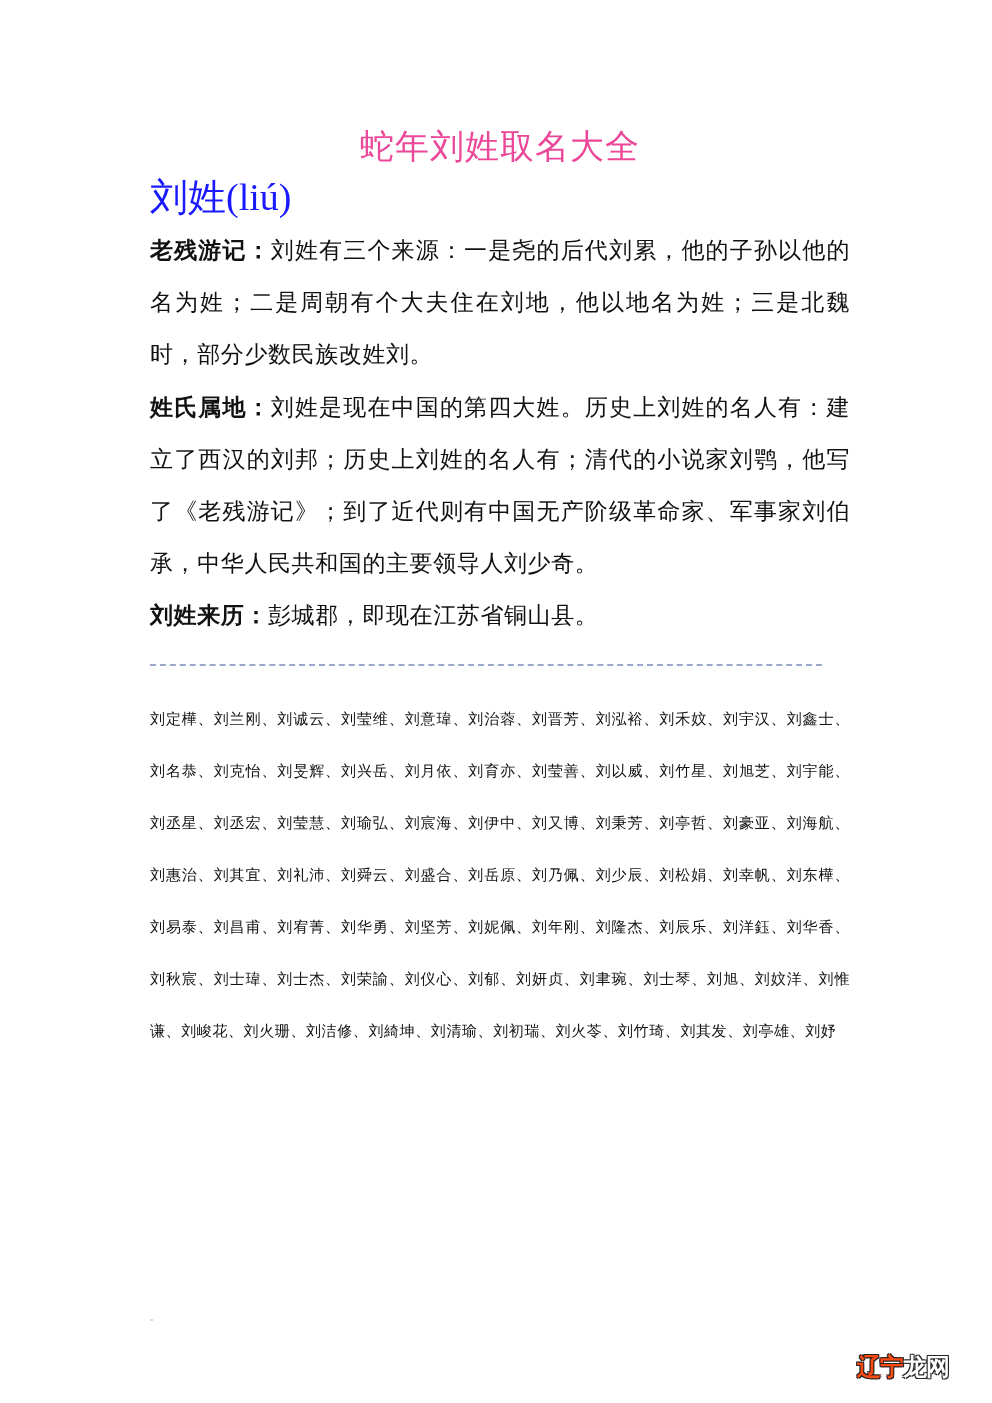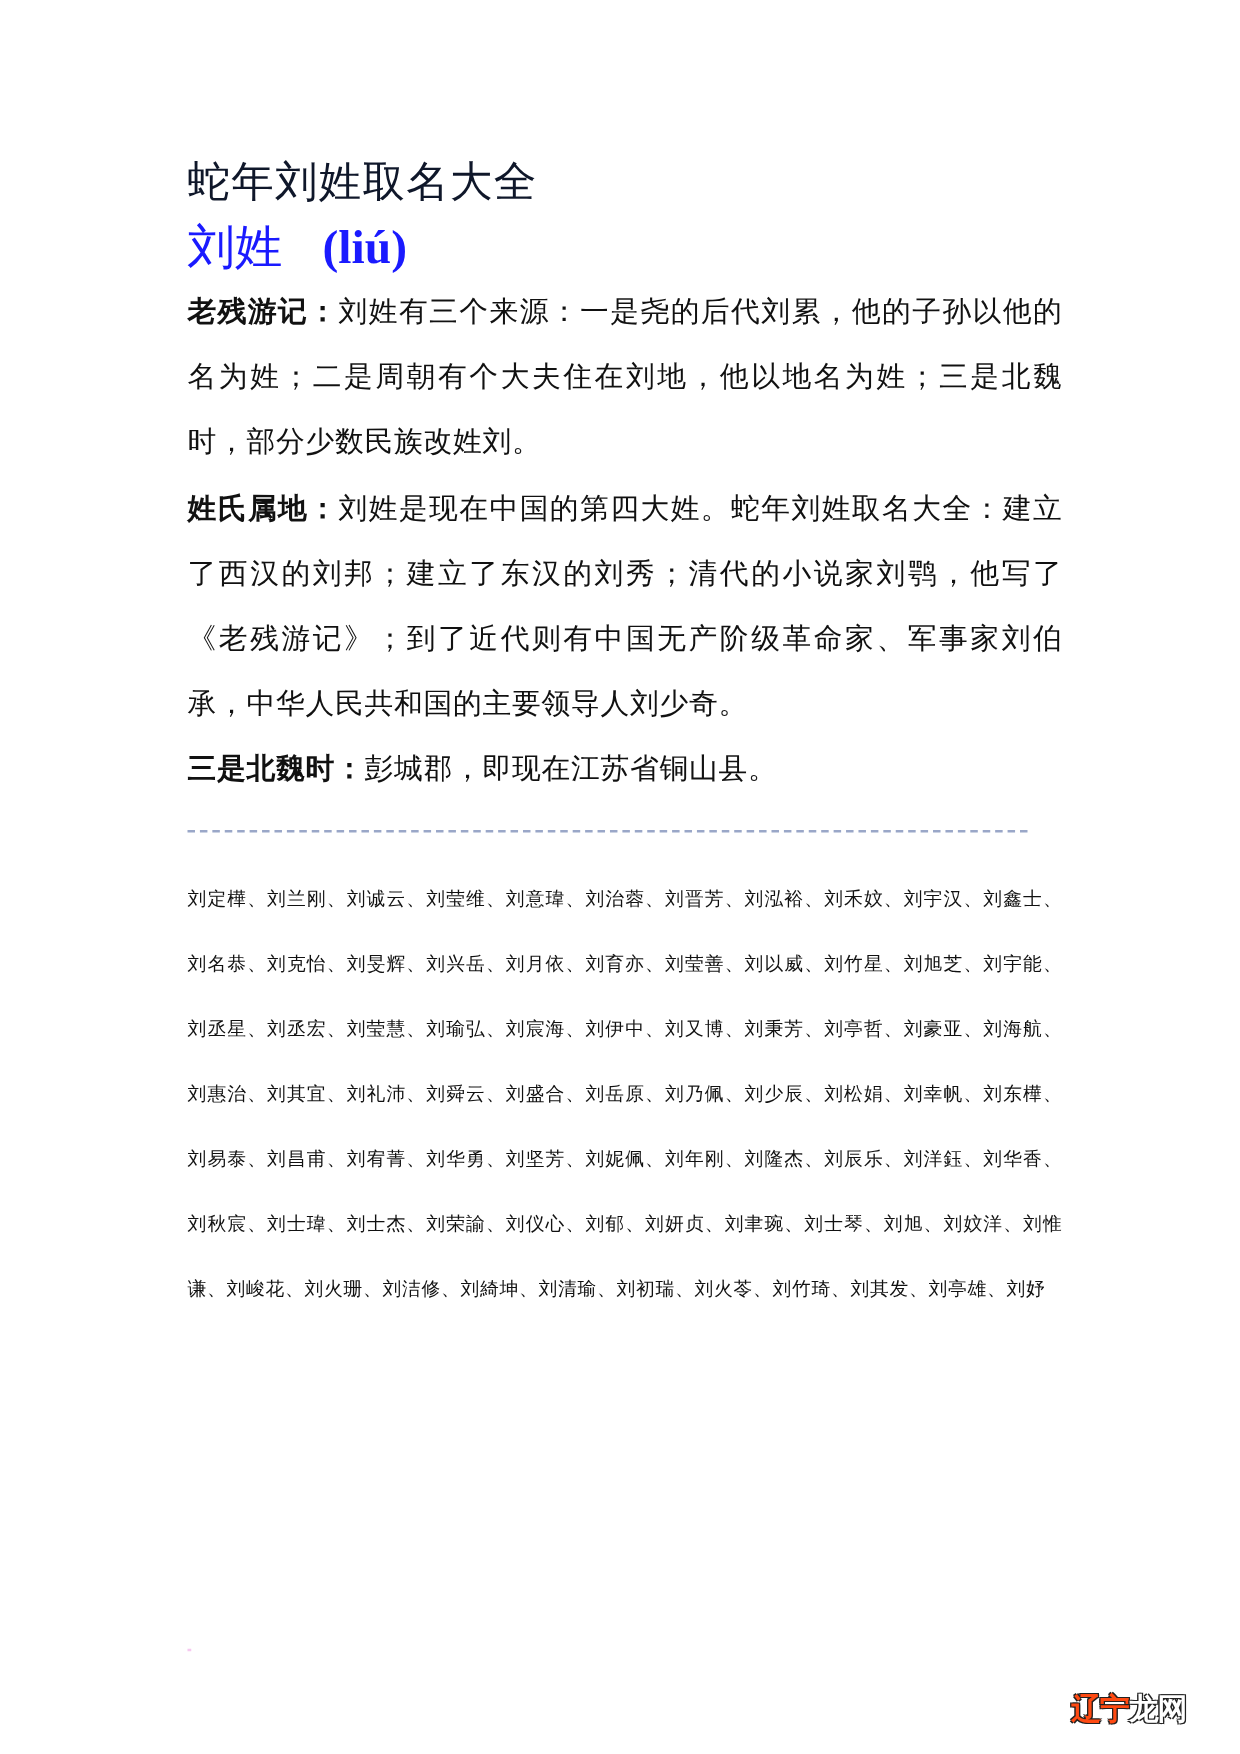"蛇年刘姓取名大全" .title { color: #0f172a -> #ec4899; text-align: none -> center }
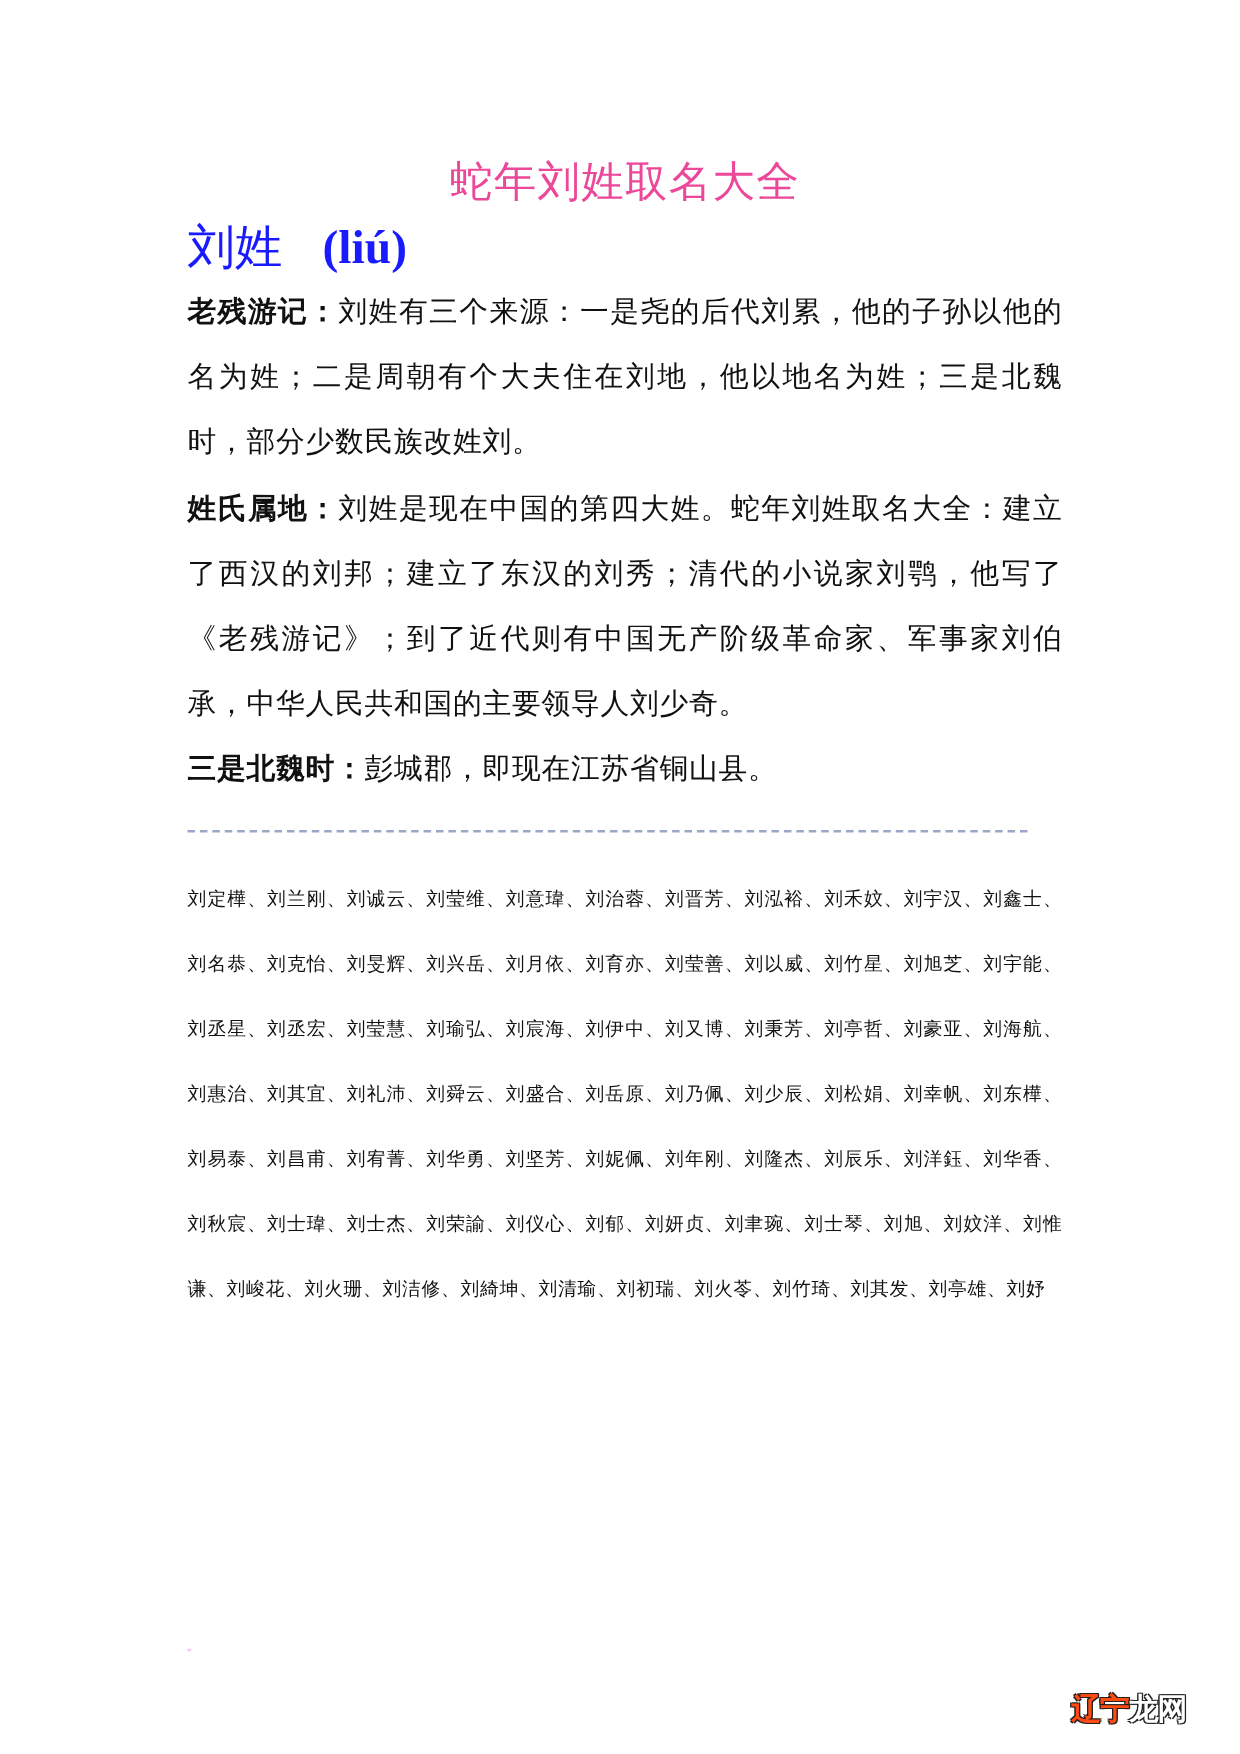"(liú)" .surname-heading .pinyin { font-weight: bold -> normal; margin-left: 32px -> none }
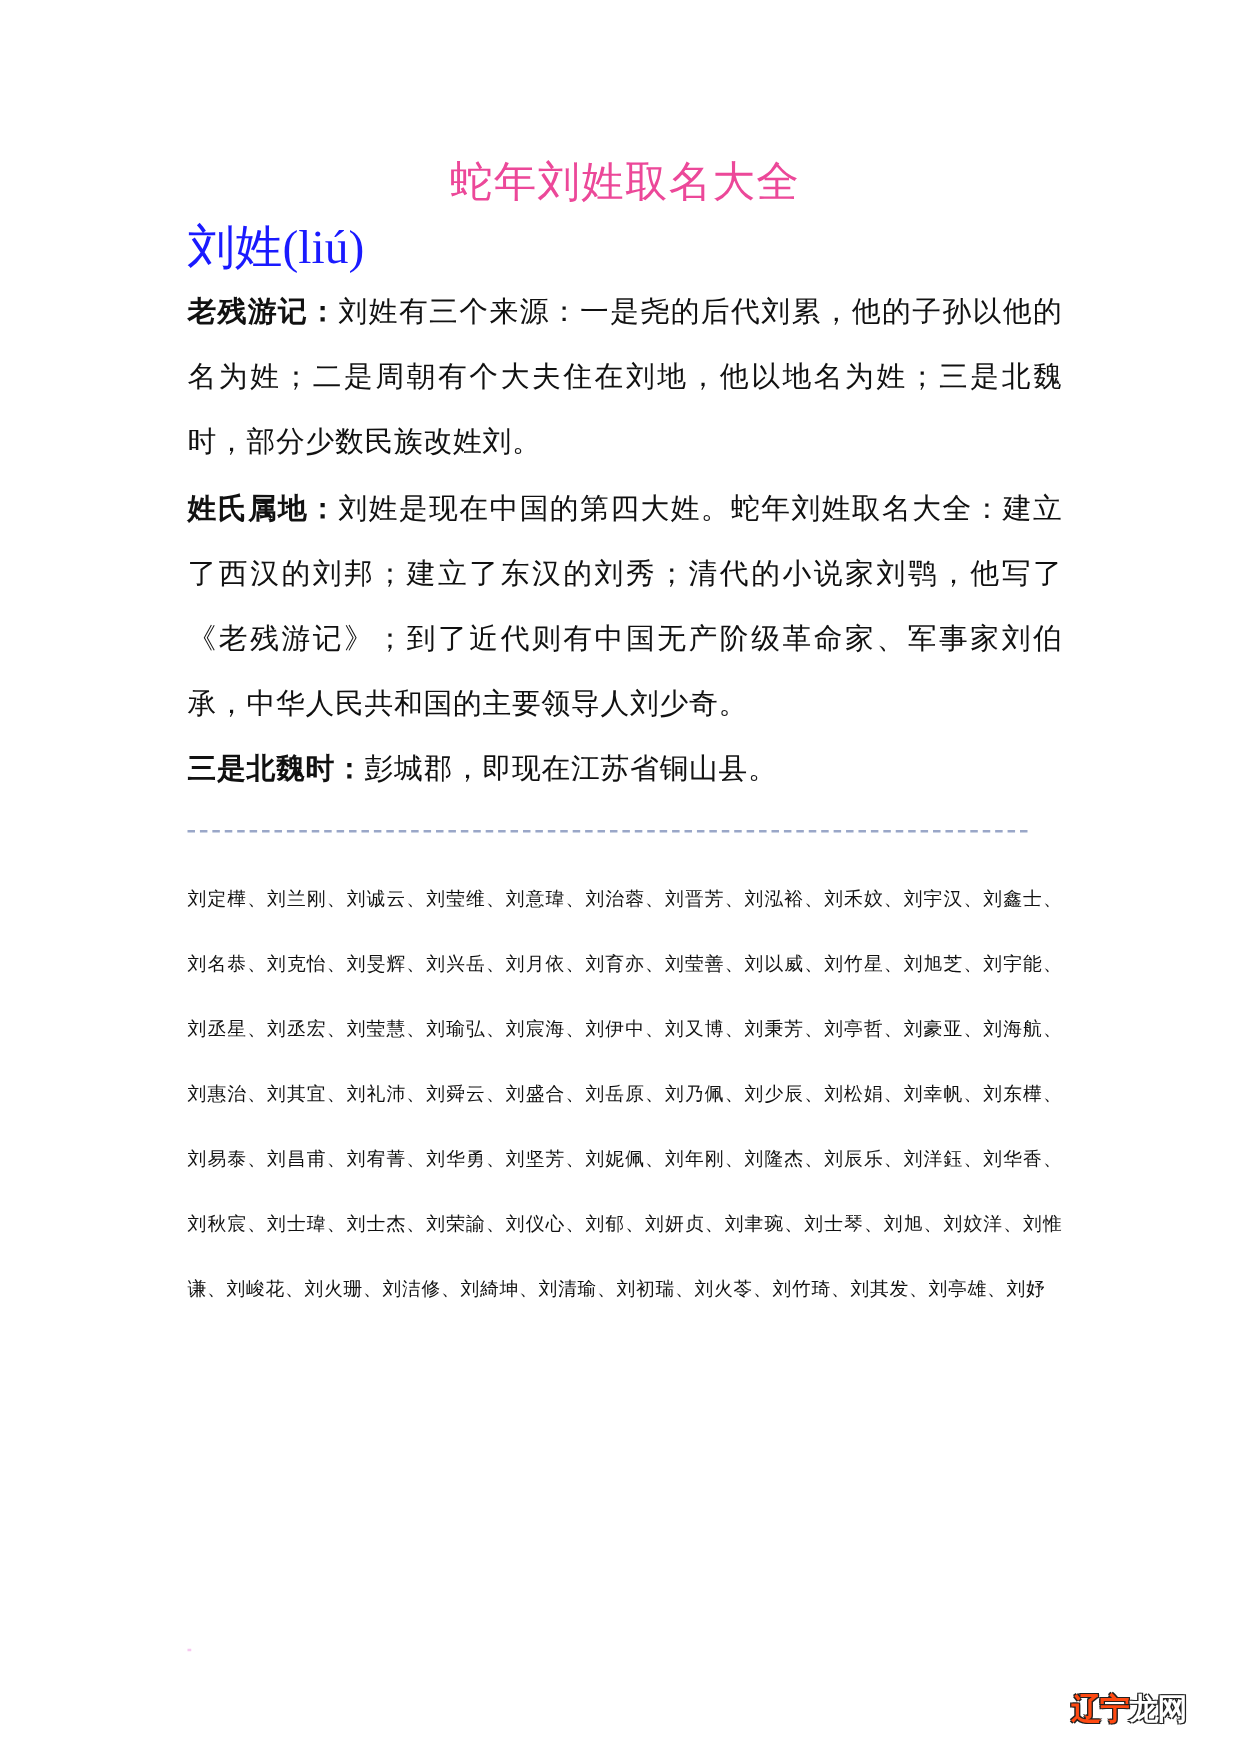"刘姓是现在中国的第四大姓。蛇年刘姓取名大全：建立了西汉的刘邦；建立了东汉的刘秀；" span { text: 蛇年刘姓取名大全：建立了西汉的刘邦；建立了东汉的刘秀 -> 历史上刘姓的名人有：建立了西汉的刘邦；历史上刘姓的名人有 }
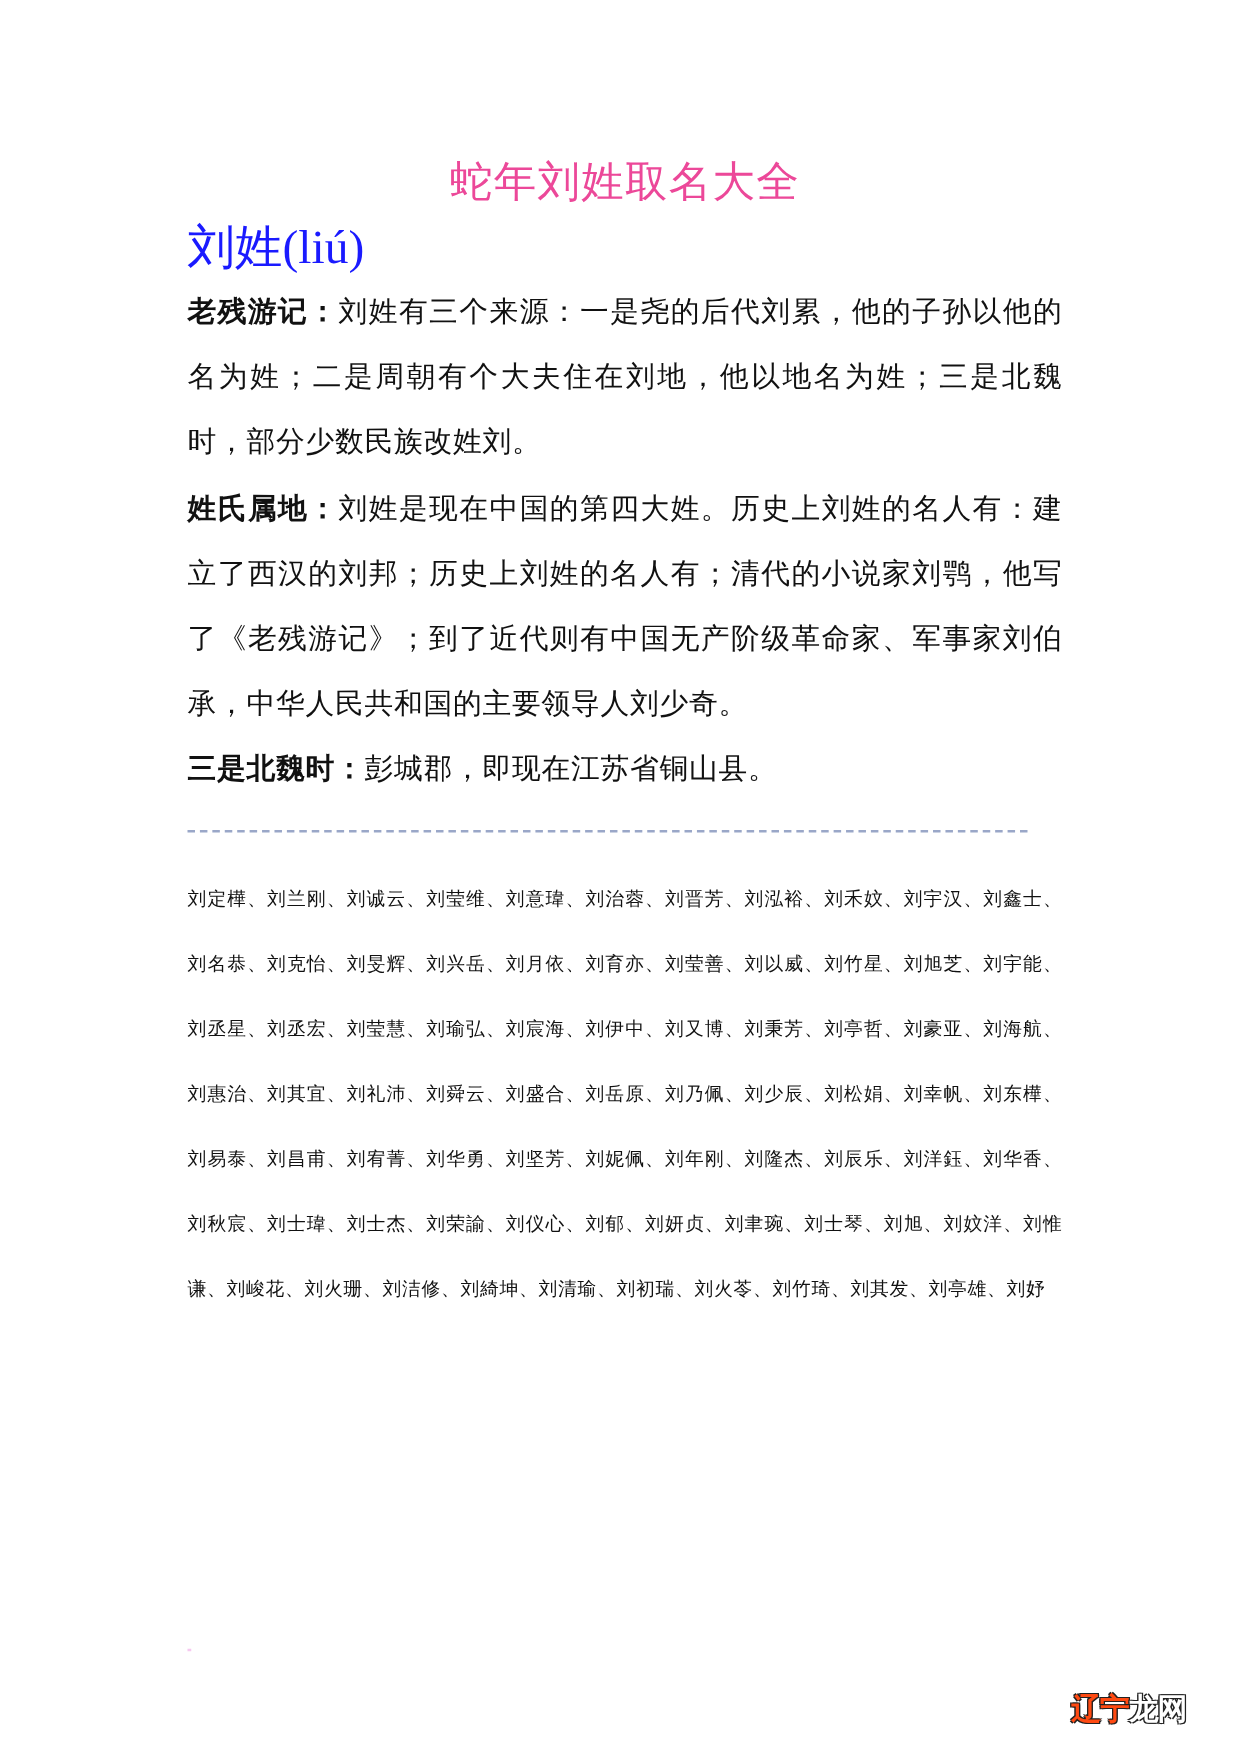"三是北魏时：" span.label { text: 三是北魏时 -> 刘姓来历 }
